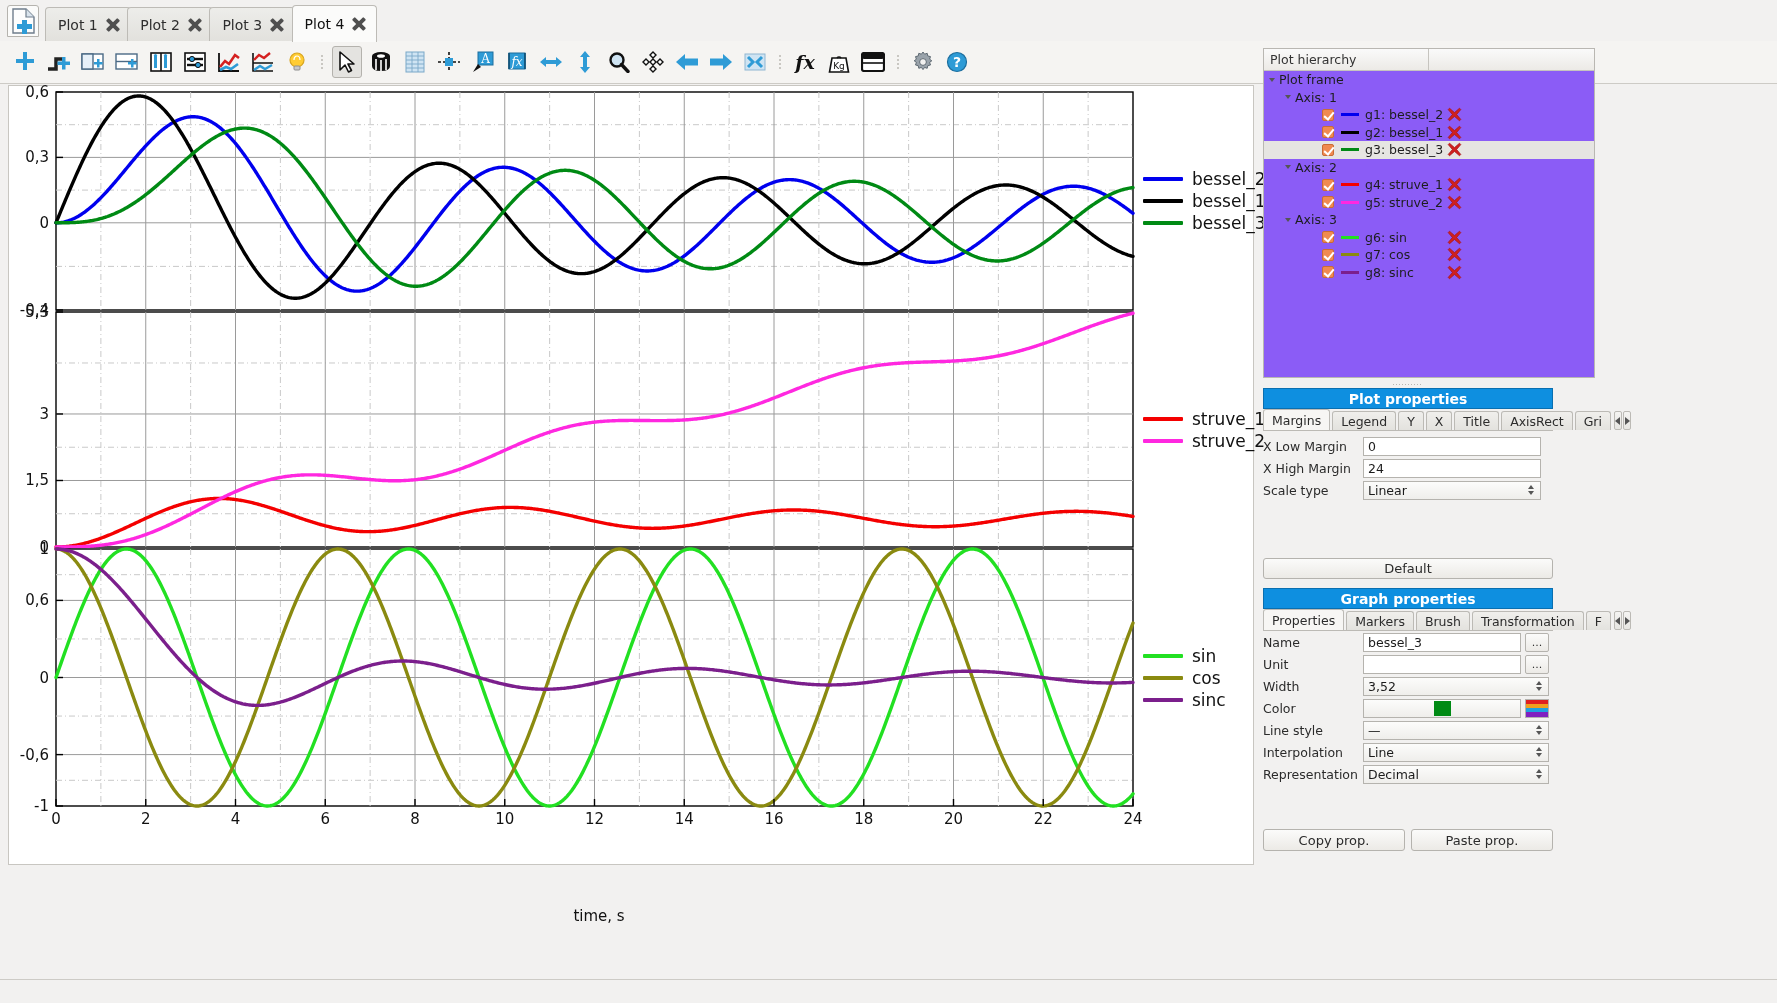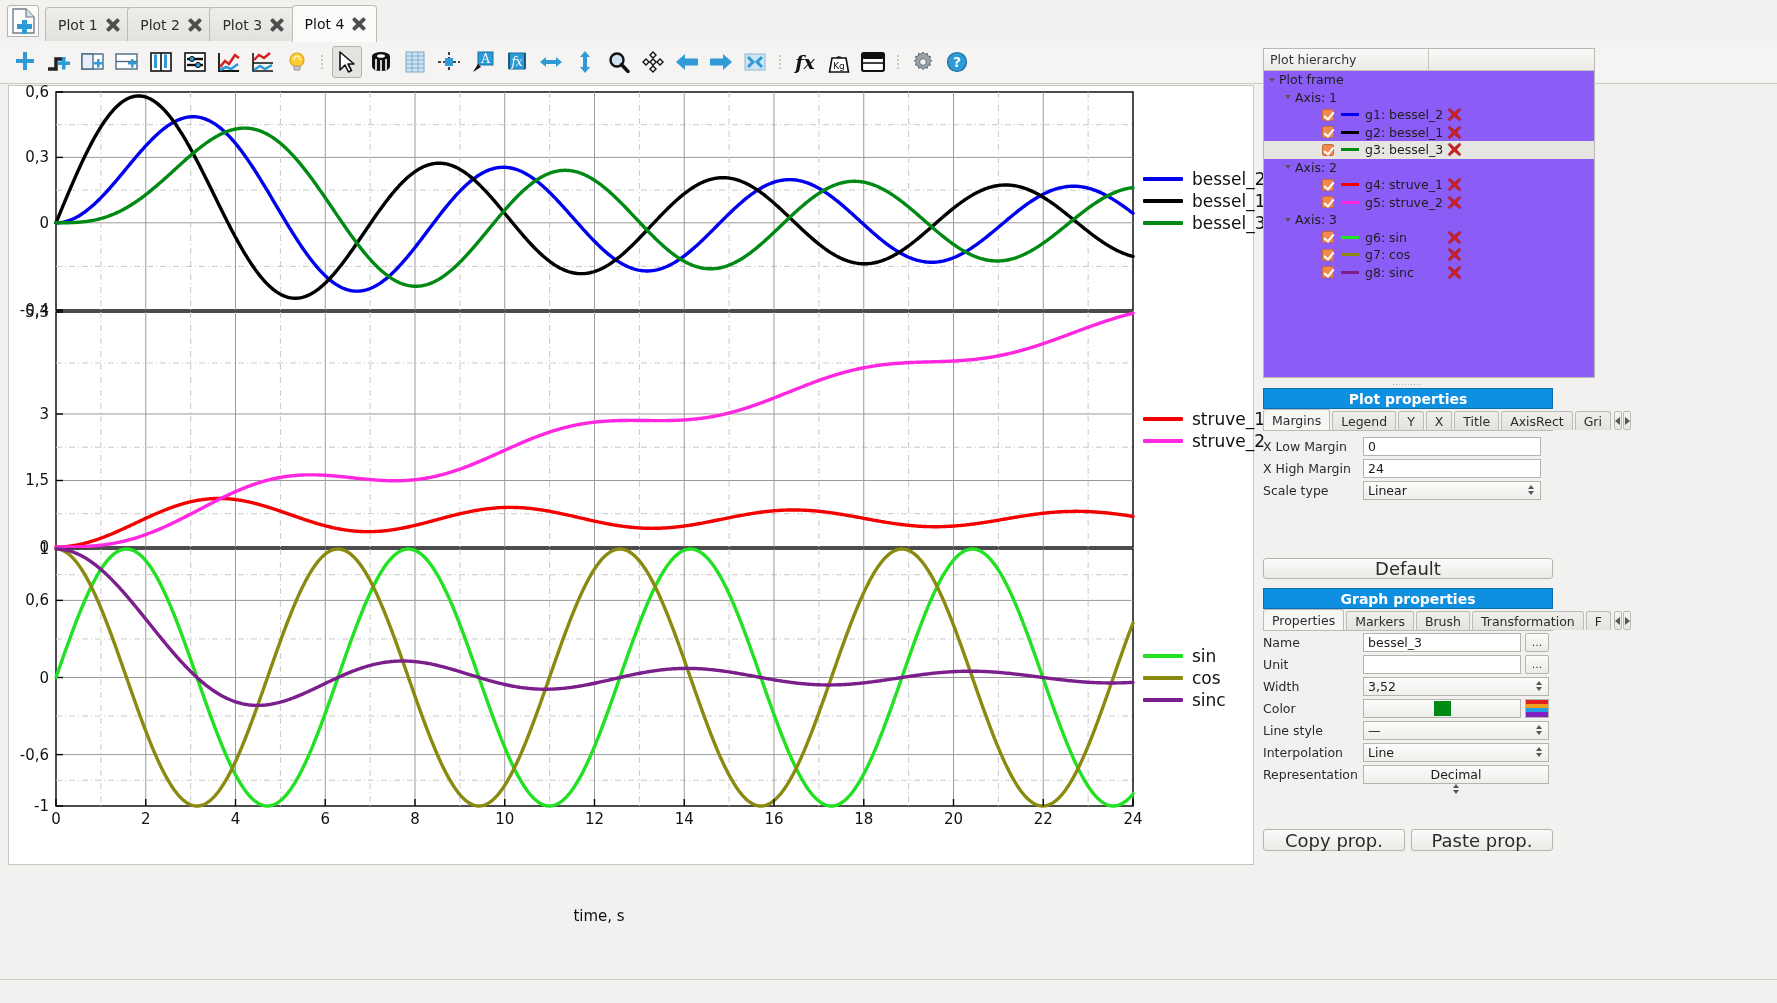"Default" .pbtn { font-size: 18px -> 13px }
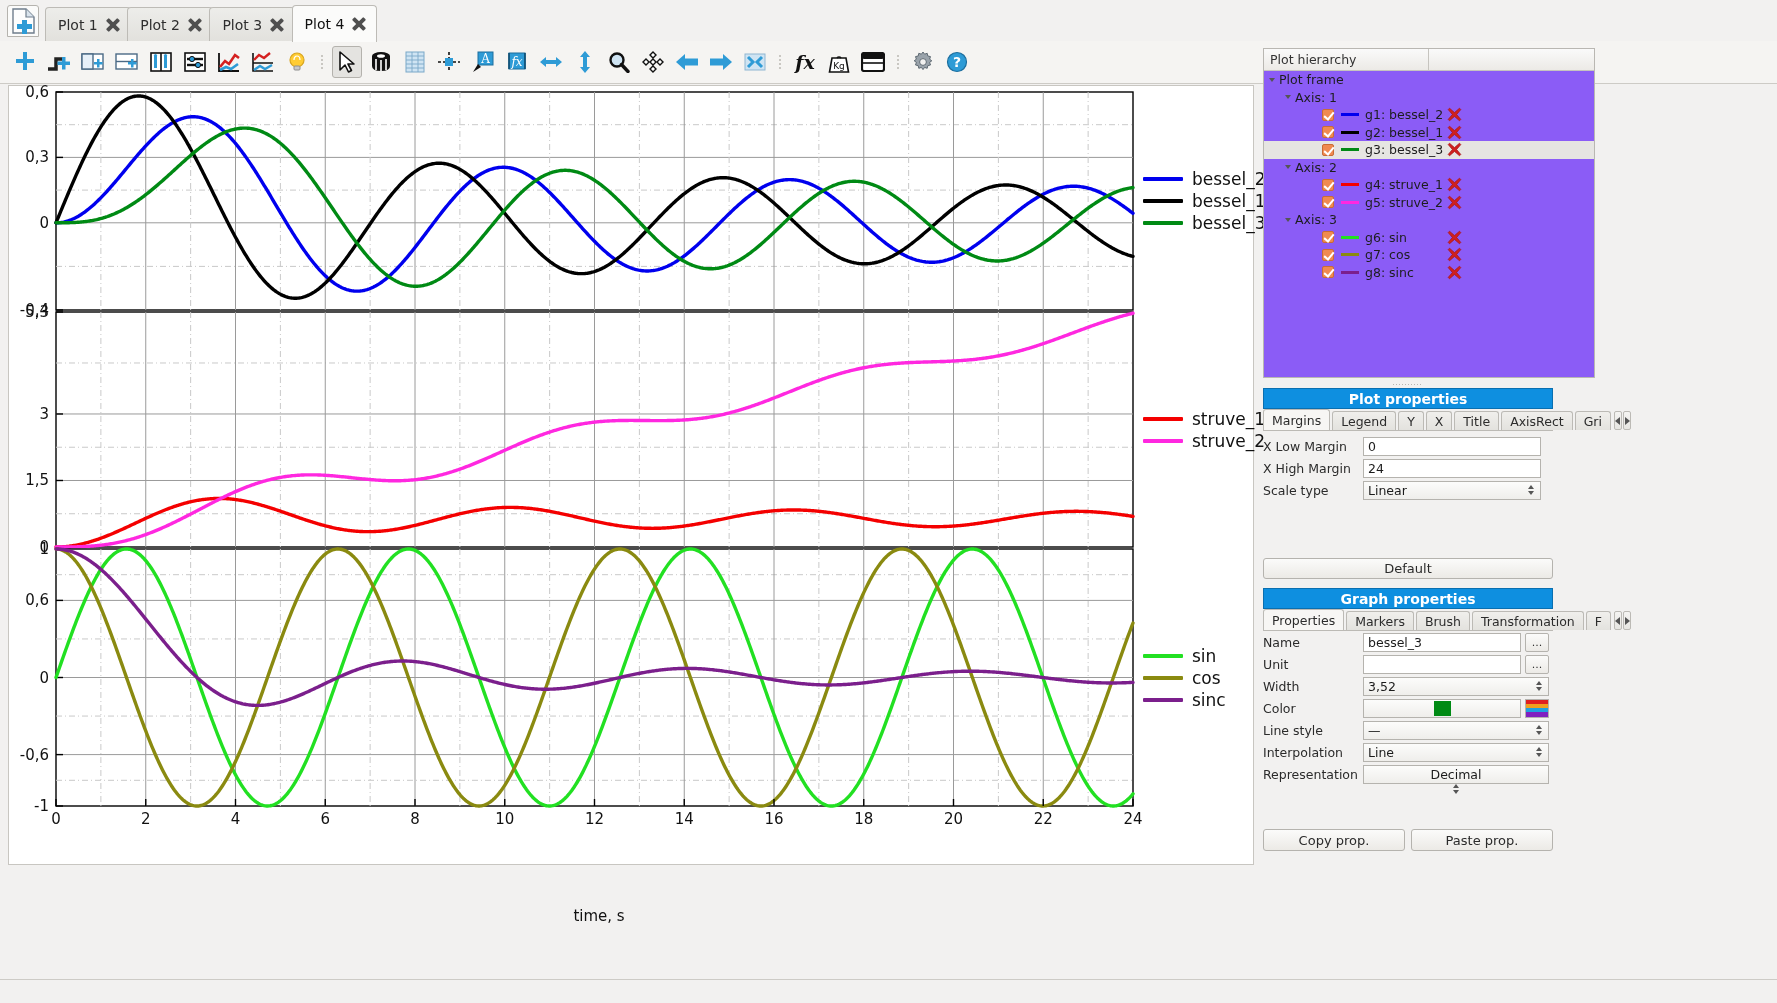"Decimal" div.pcombo { flex-direction: column -> none }
